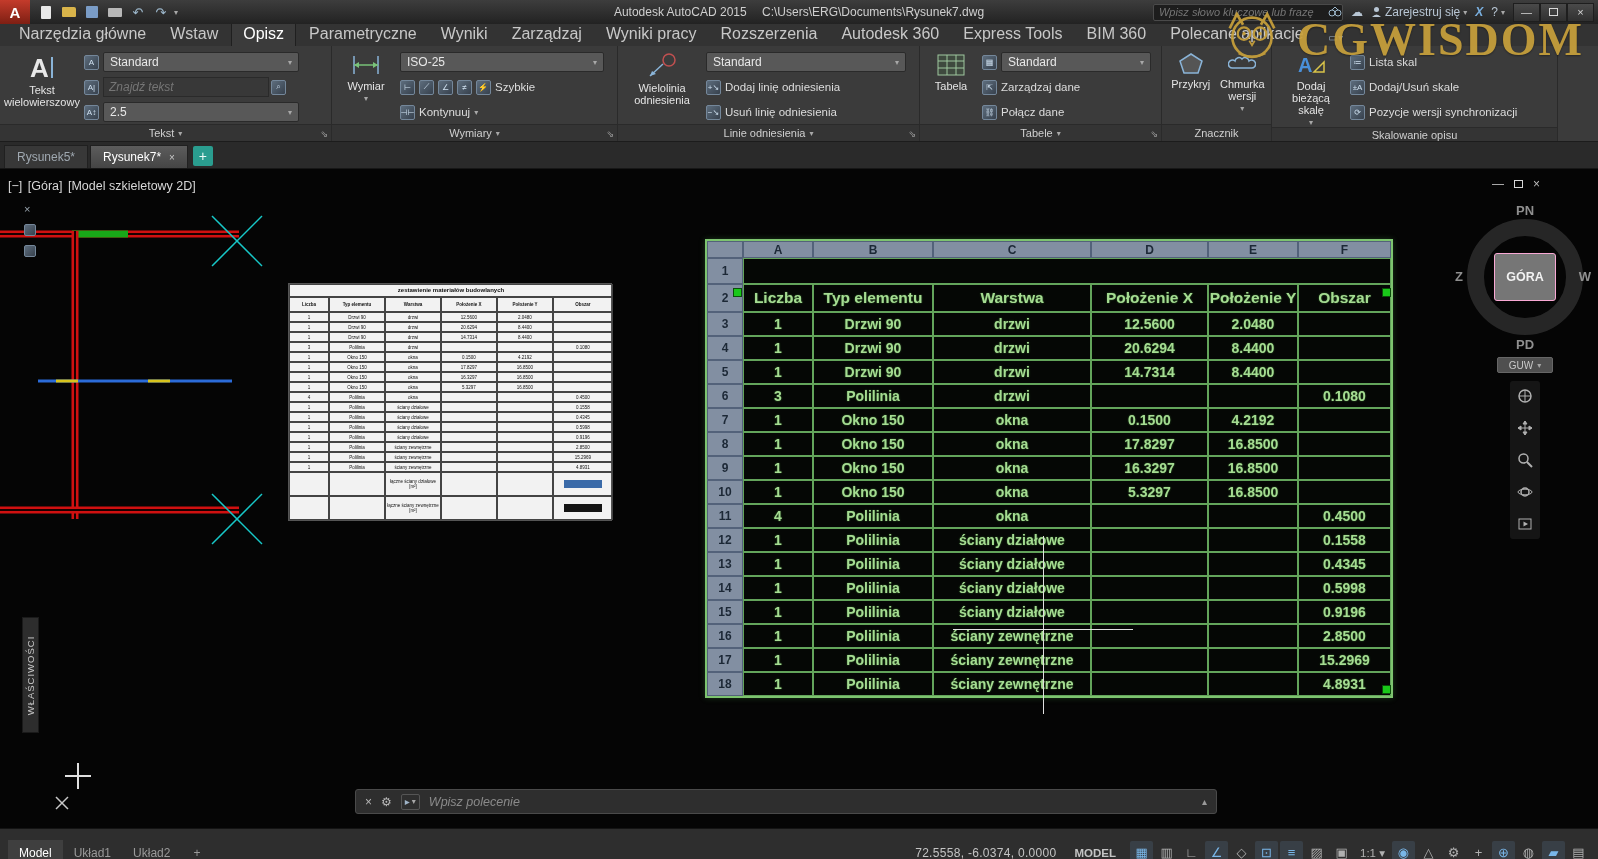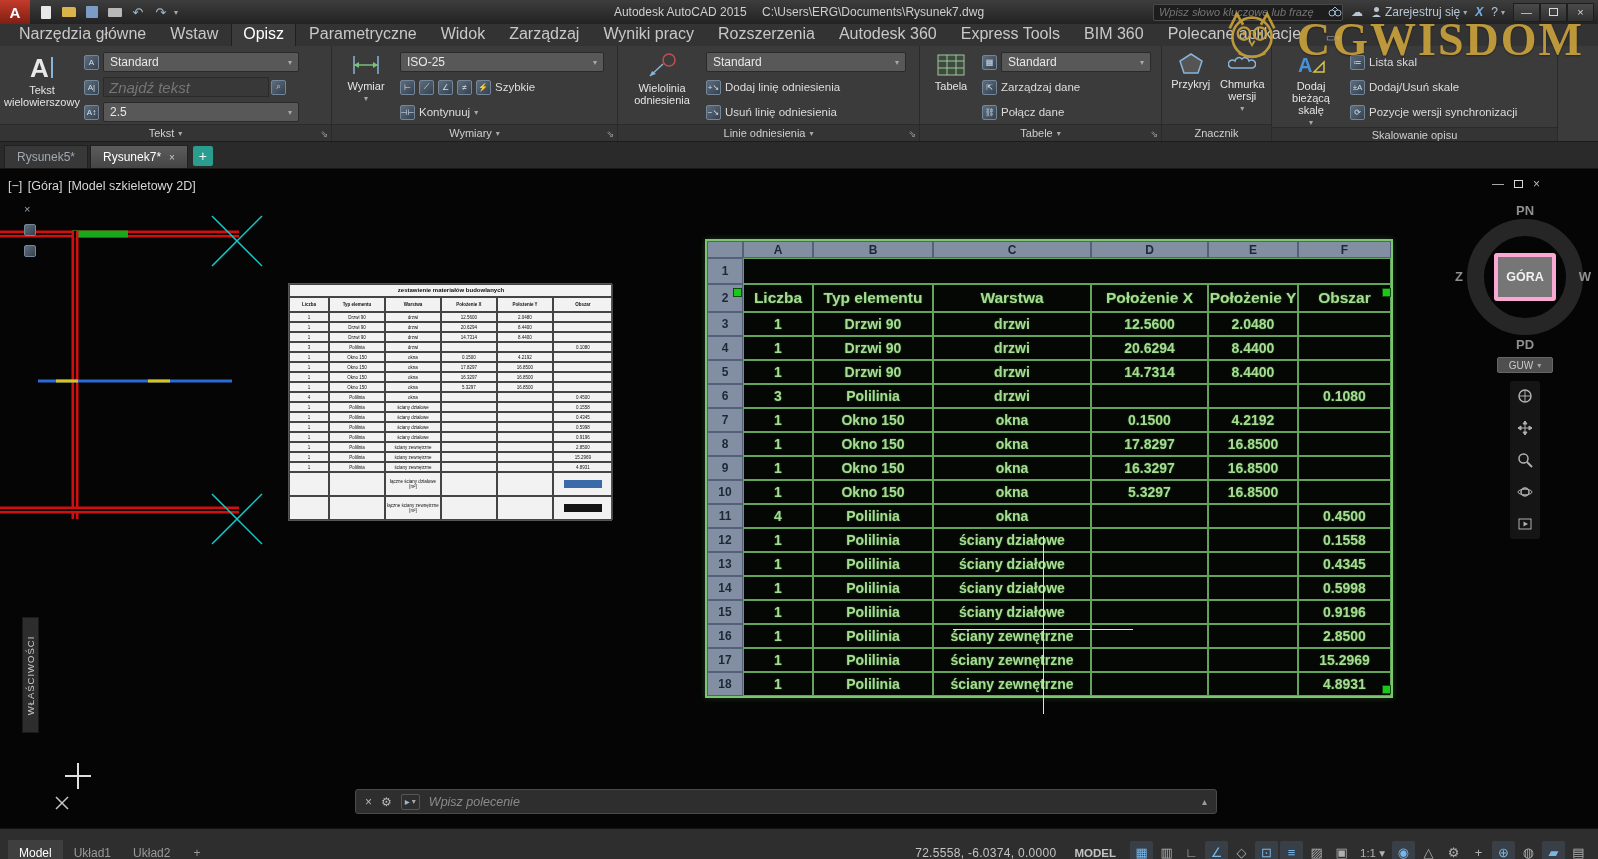"Widok" div.rtab { text: Widok -> Wyniki }
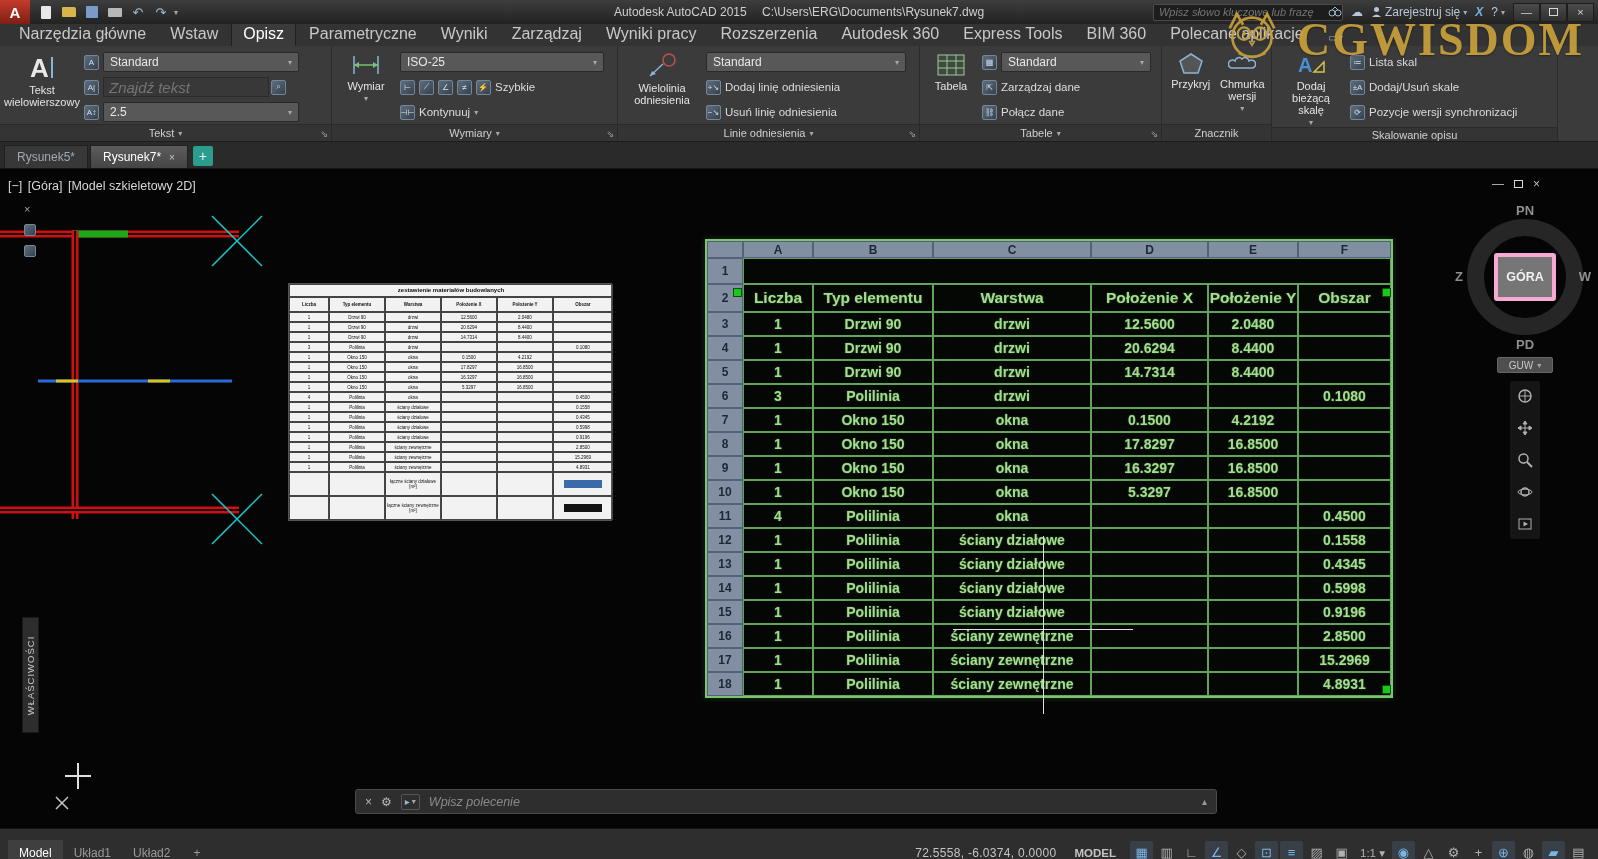"Znajdź tekst" .find input { font-size: 15px -> 12px }
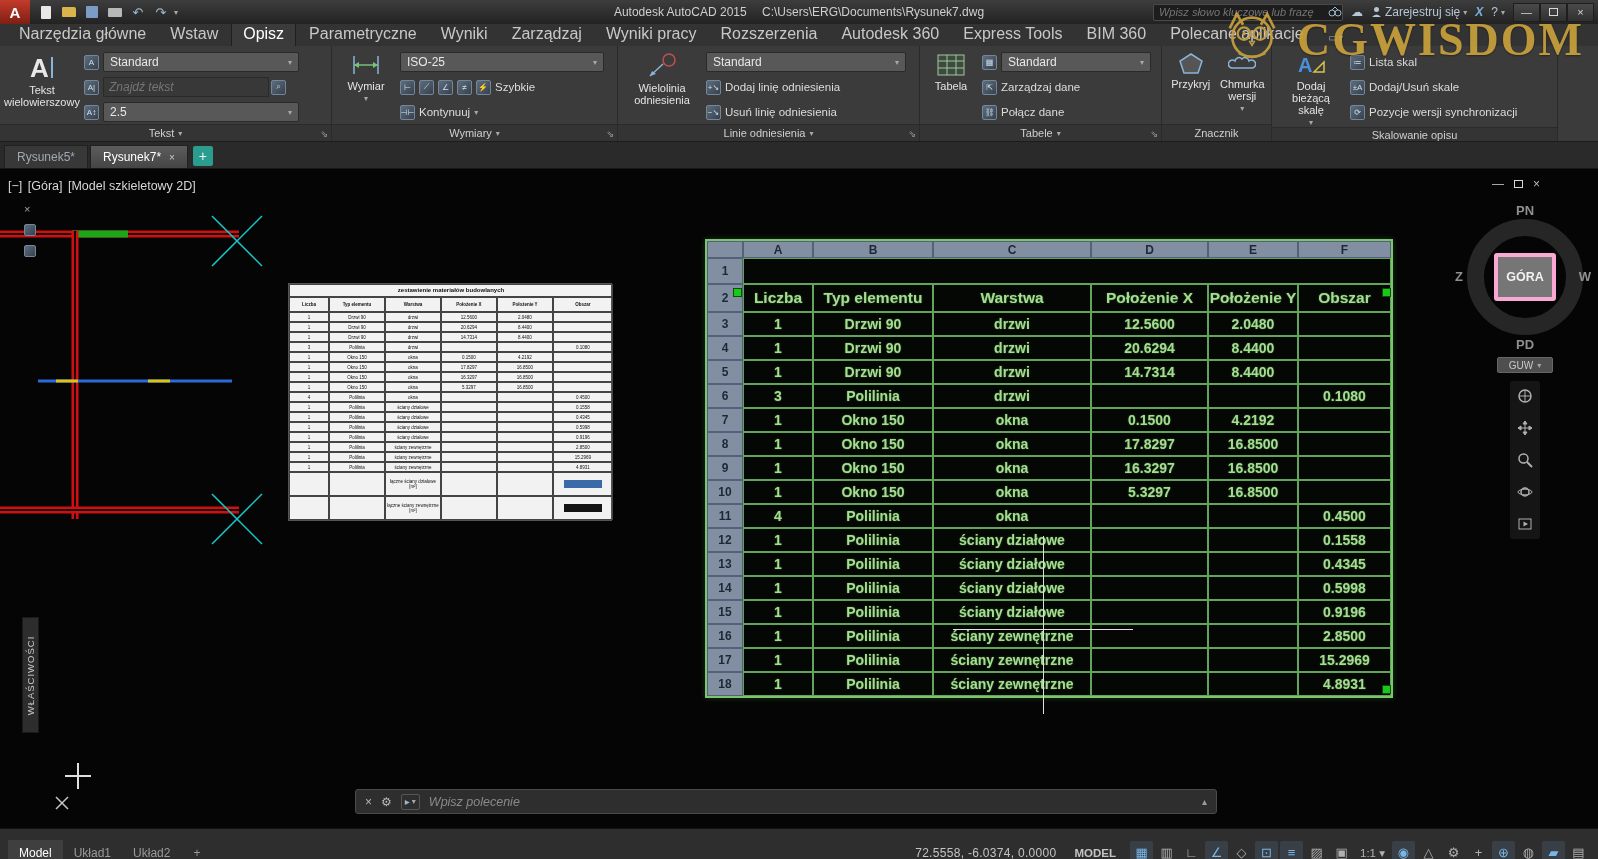"GÓRA" .vc-face { border: 4px solid #f9a8d4 -> 1px solid #f9a8d4 }
